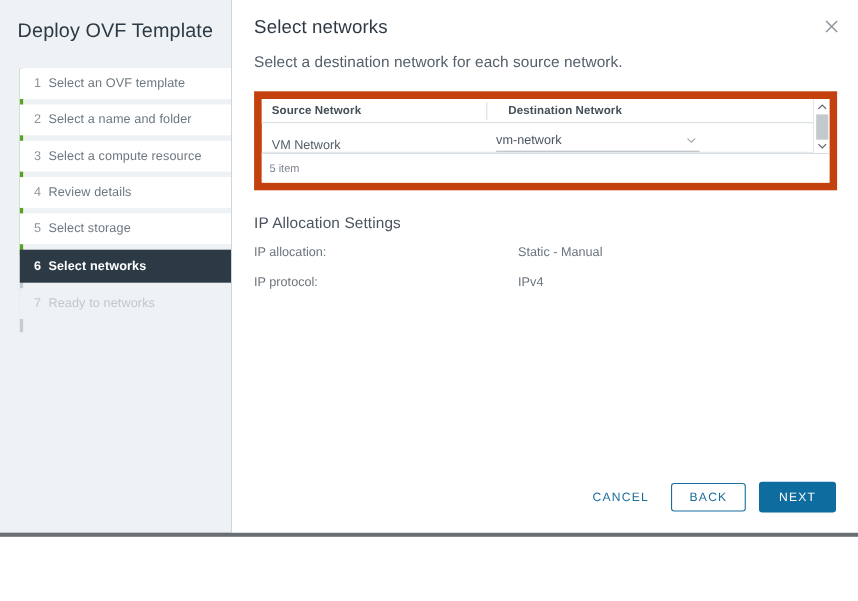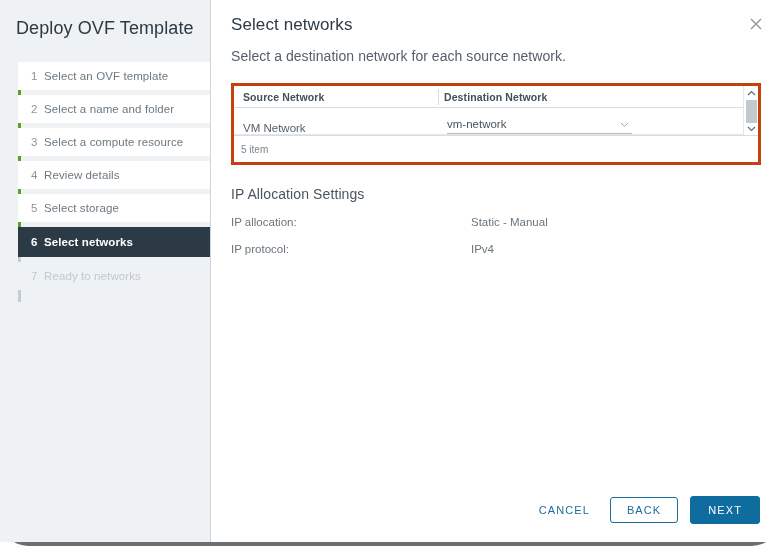"Deploy OVF Template" #wizard { border-radius: 28px -> none; height: 546px -> 488px }
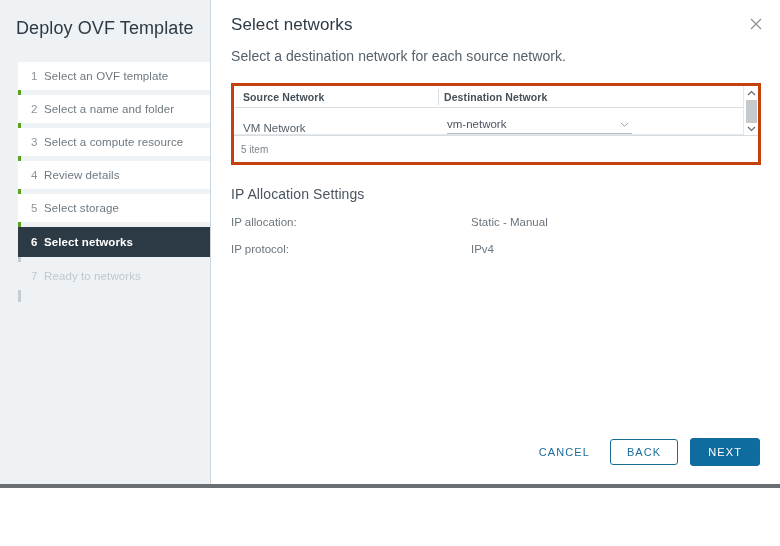"Source Network" .table-wrap { border: 3px solid #c2410c -> 7px solid #c2410c }
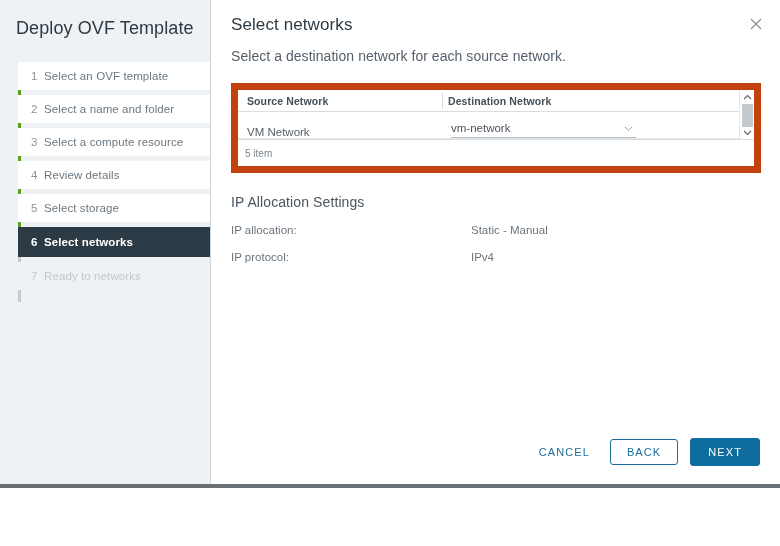"Destination Network" .th.dst { padding-left: 5px -> 19px }
